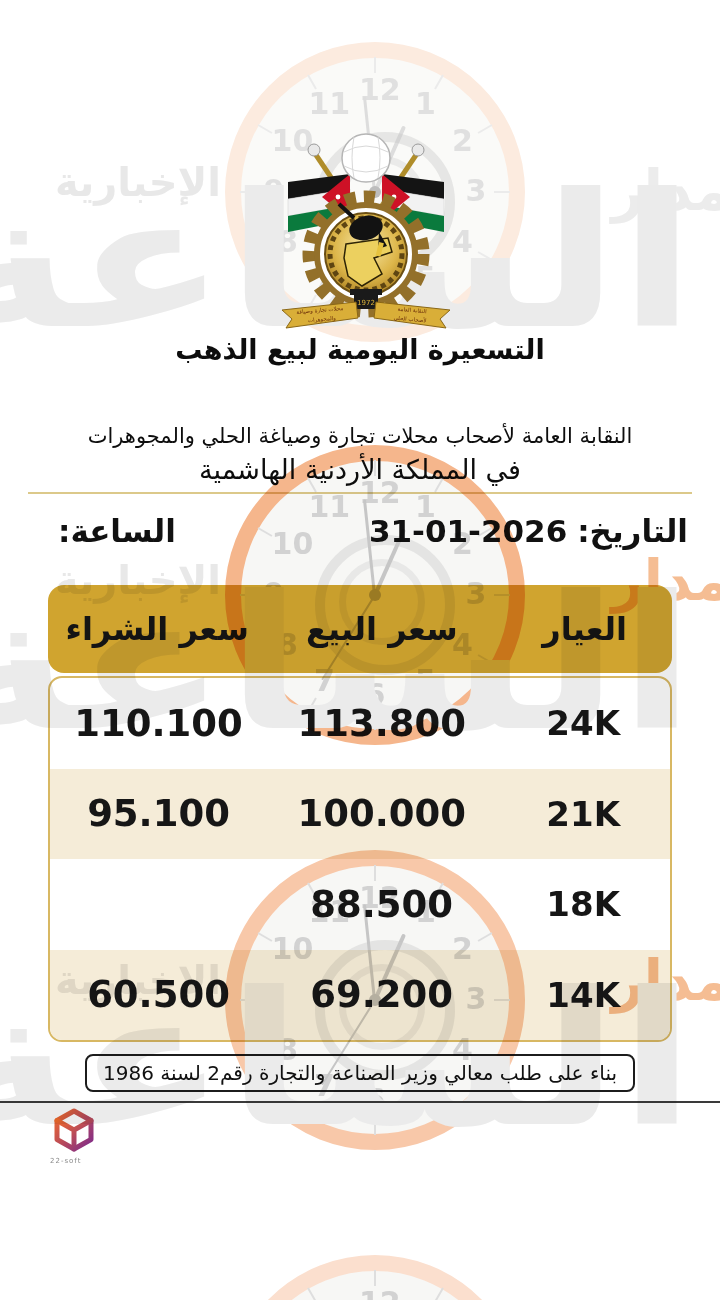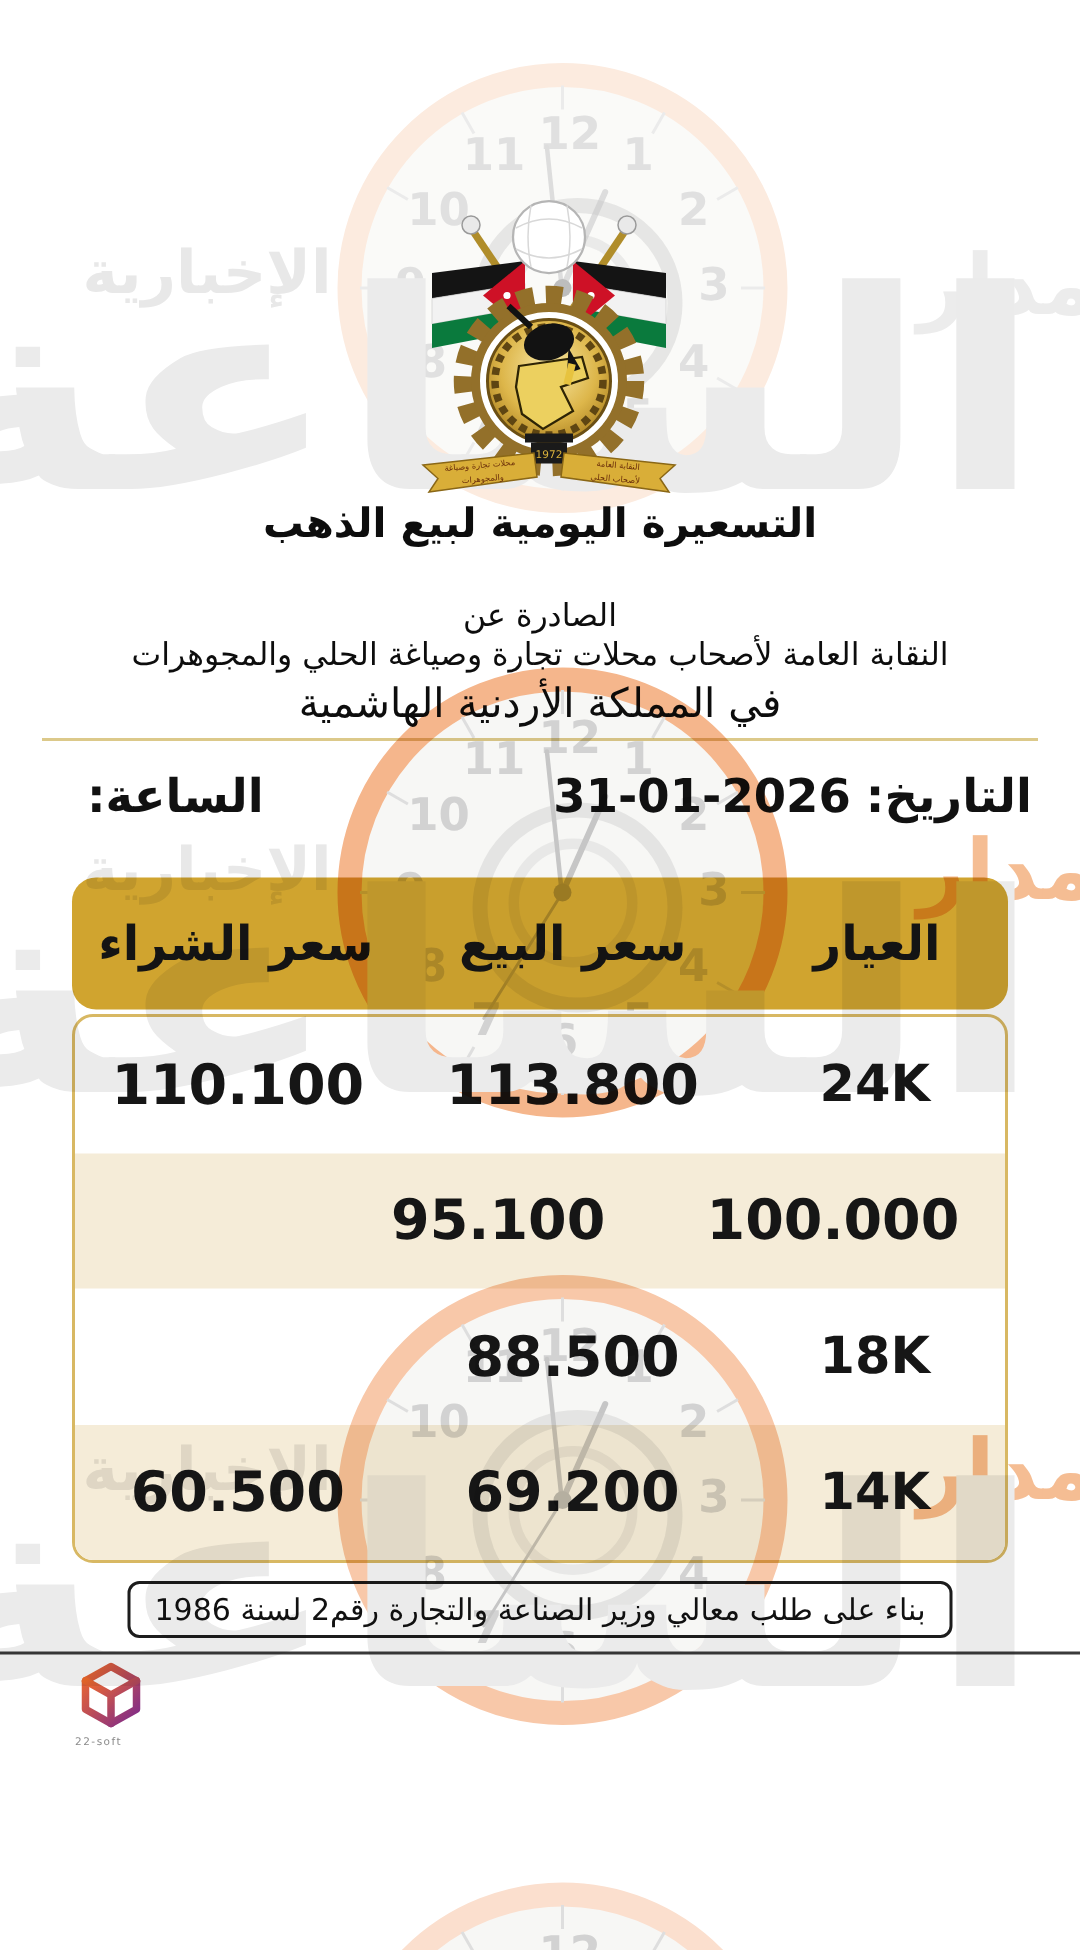"الصادرة عن" div.ctext { html: <div>الصادرة عن</div> -> none }
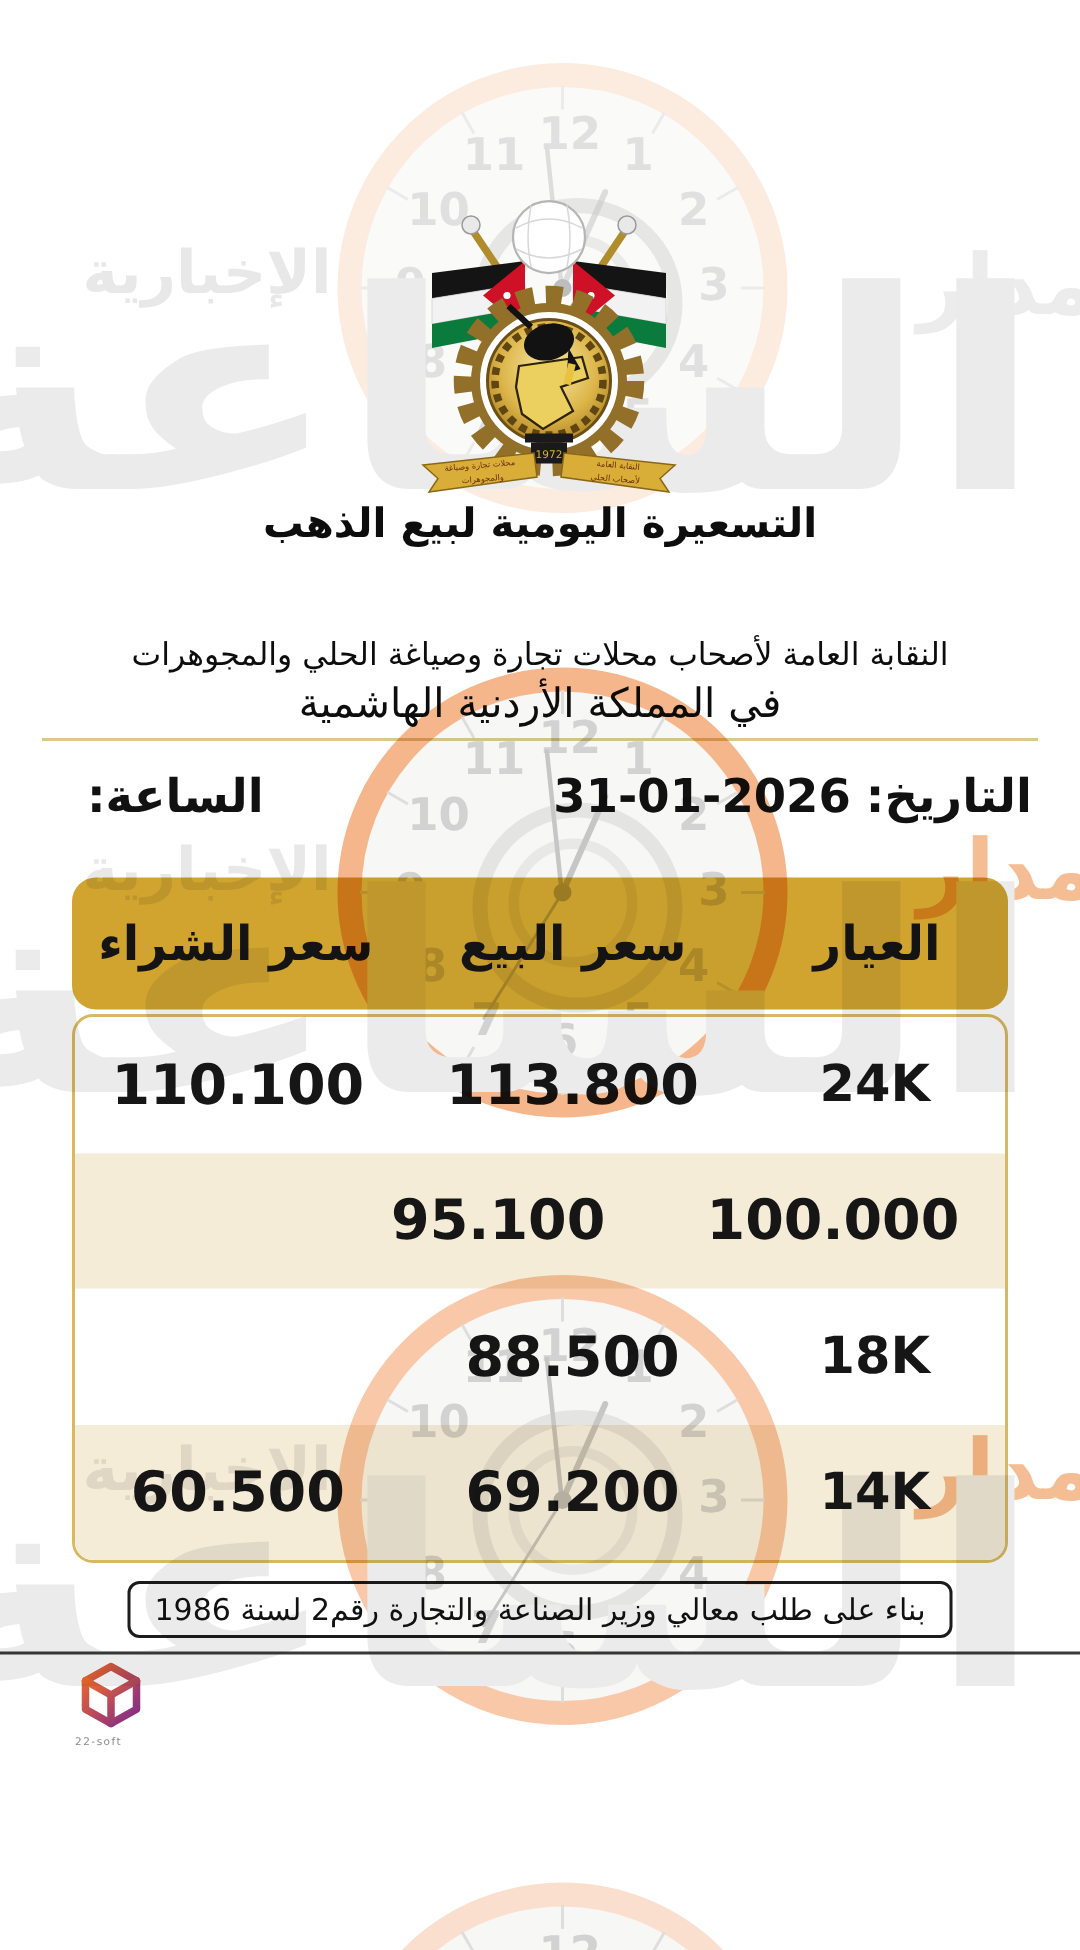"21K" div.cell-karat { html: none -> <div>21K</div> }
